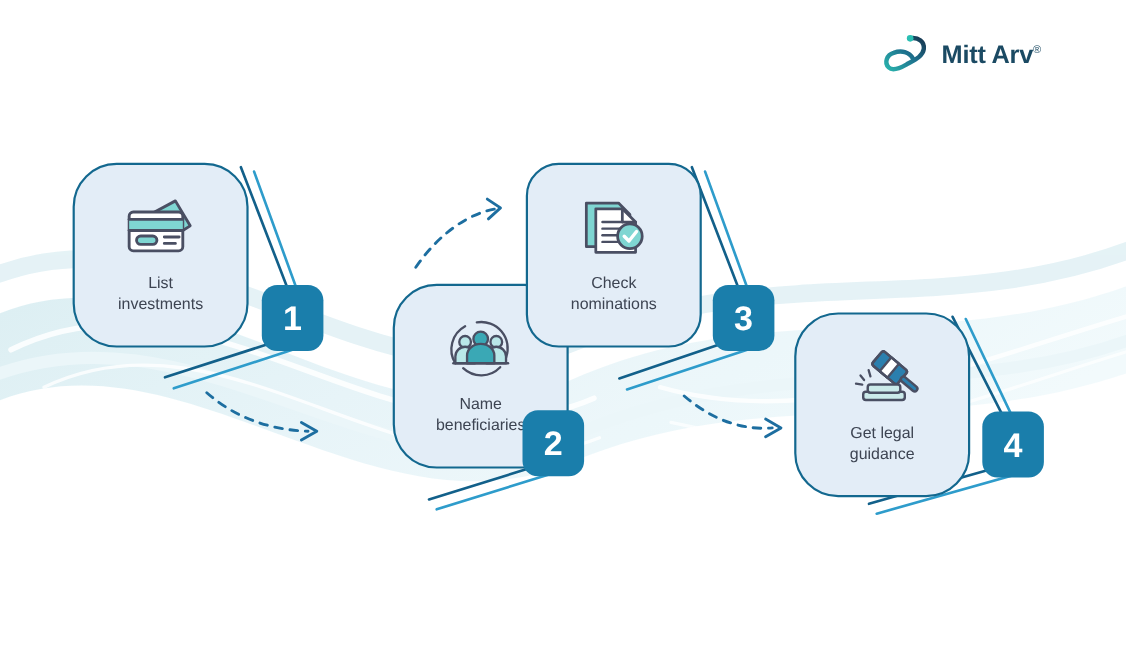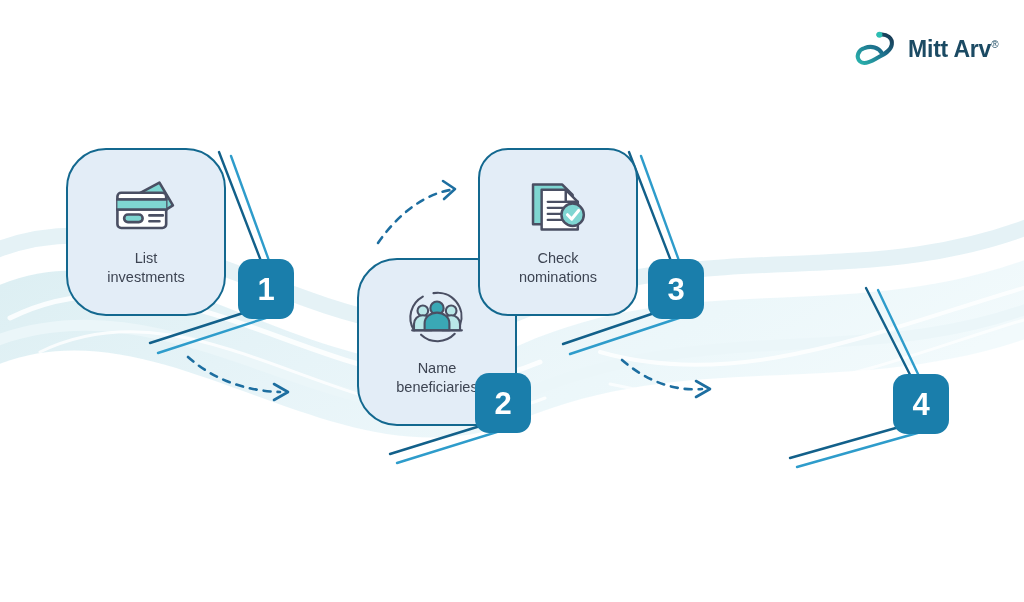"Mitt Arv®" #logo { left: 852px -> 800px }
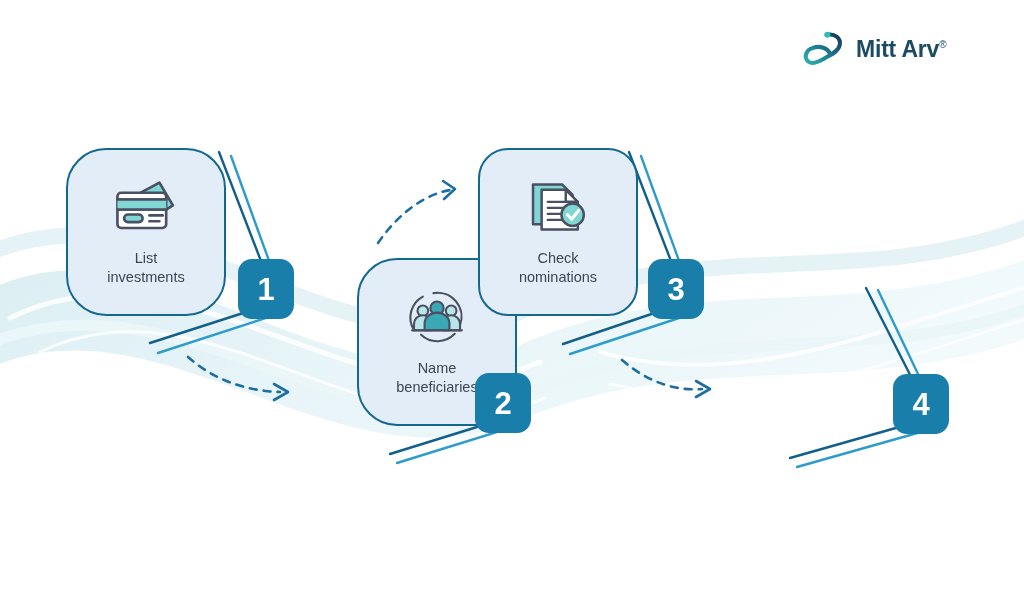"Get legal" div.card { html: none -> <div> <svg> <g> <g> <rect></rect> <rect></rect> <rect></rect> <rect></rect> </g> <rect></rect> <rect></rect> <g> <path></path> <path></path> <path></path> </g> </g> </svg> <div>Get legal guidance</div> </div> }
